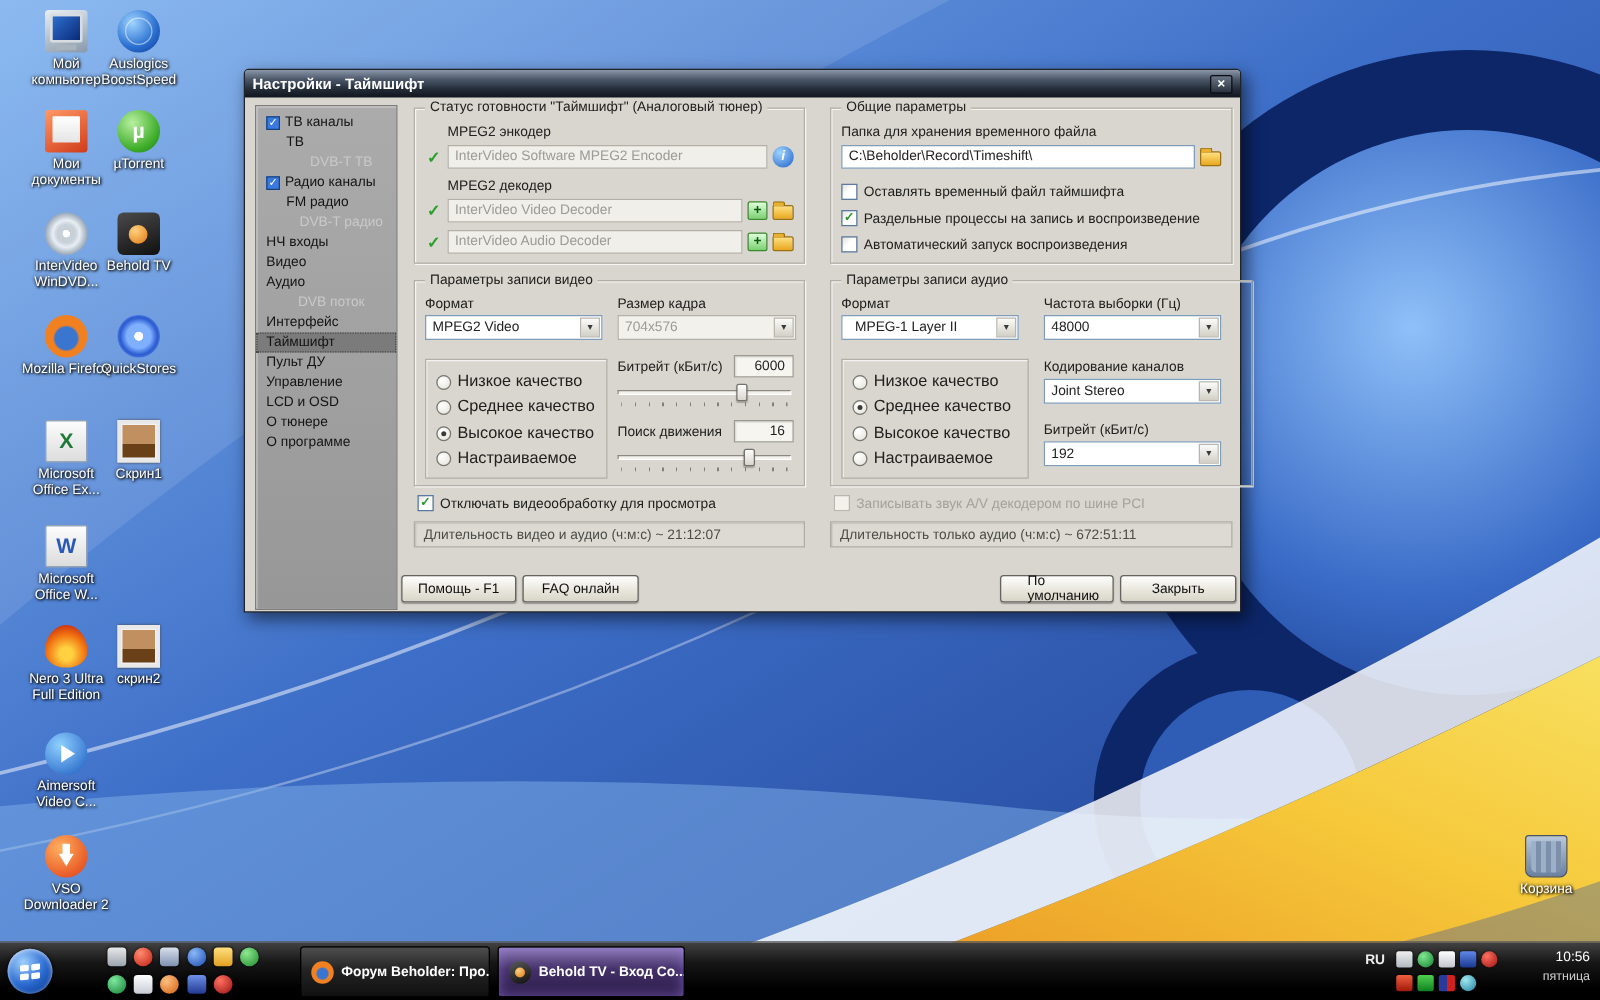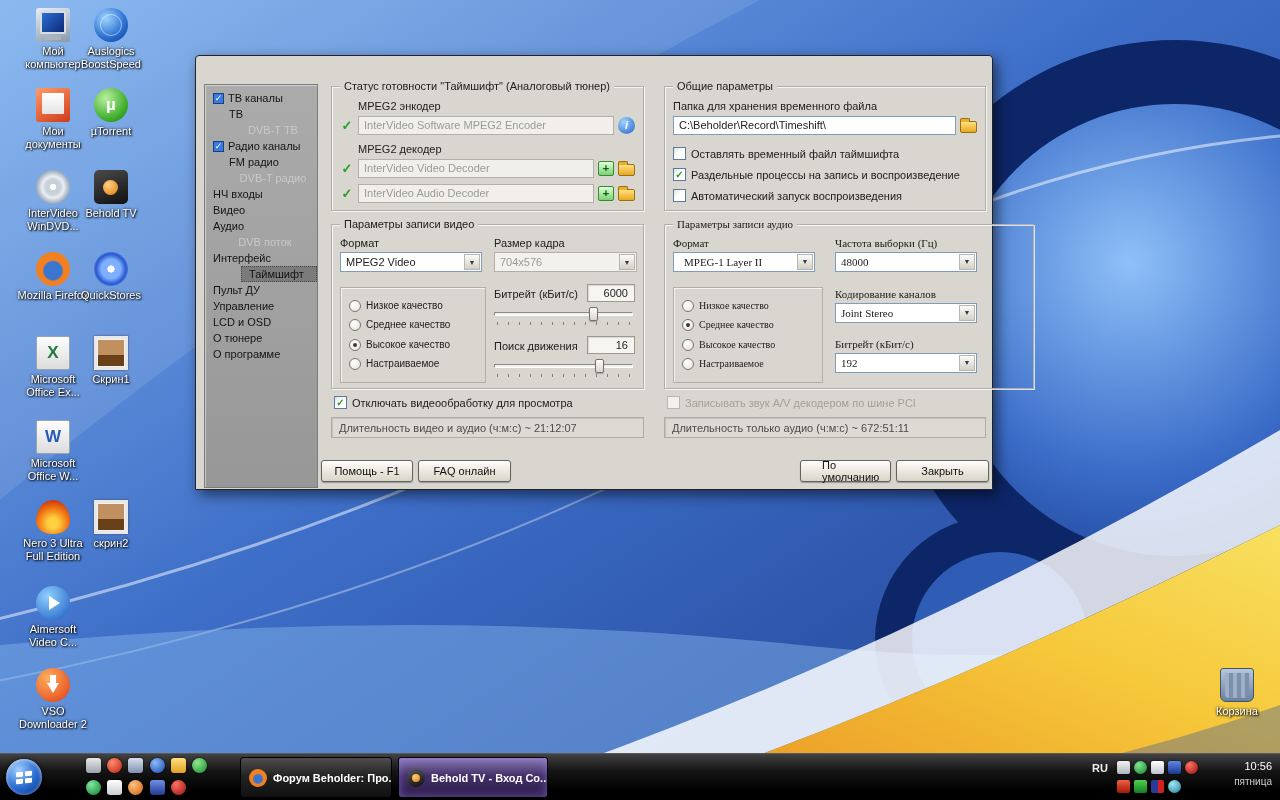"Настройки - Таймшифт" div.titlebar { html: none -> <div> <span>Настройки - Таймшифт</span> <span>×</span> </div> }
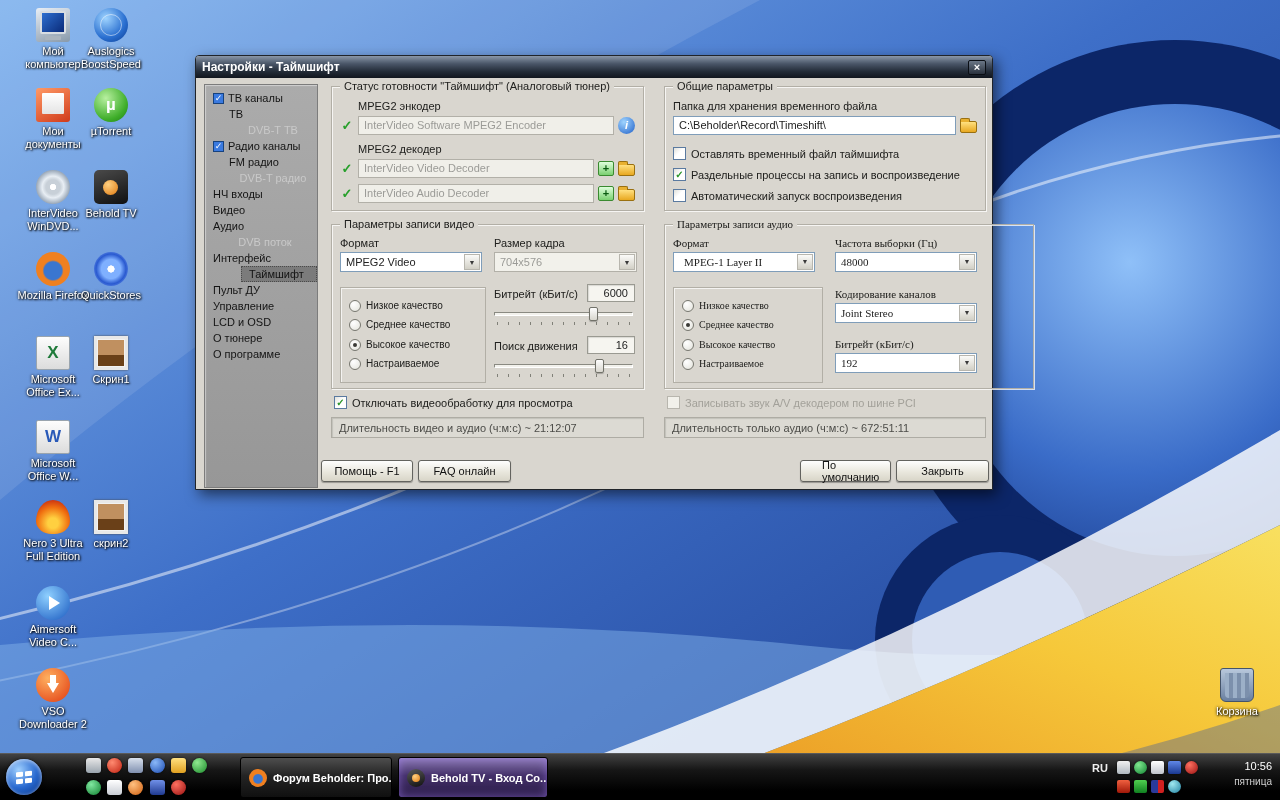"Параметры записи аудио" div.group { font-family: Liberation Serif, serif -> none; width: 370px -> 338px }
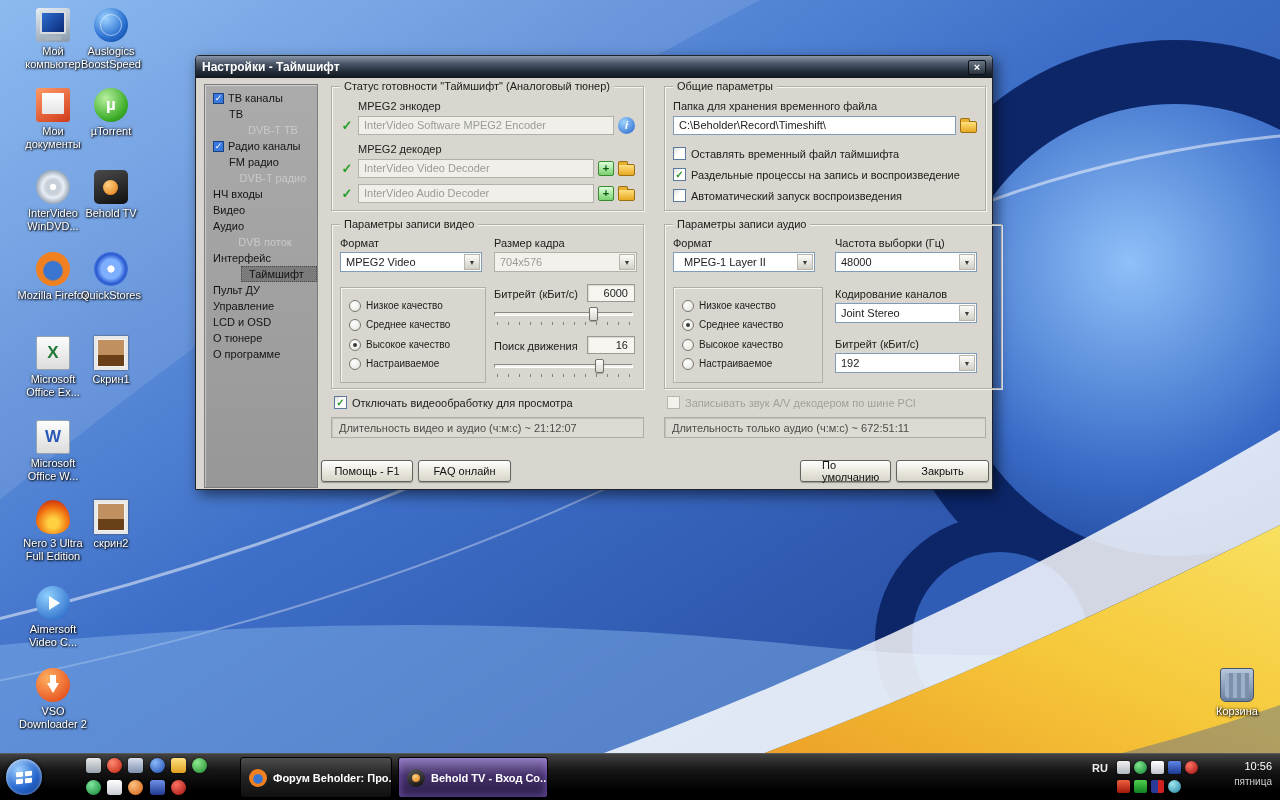"Таймшифт" .nav-item.selected { margin-left: 36px -> none }
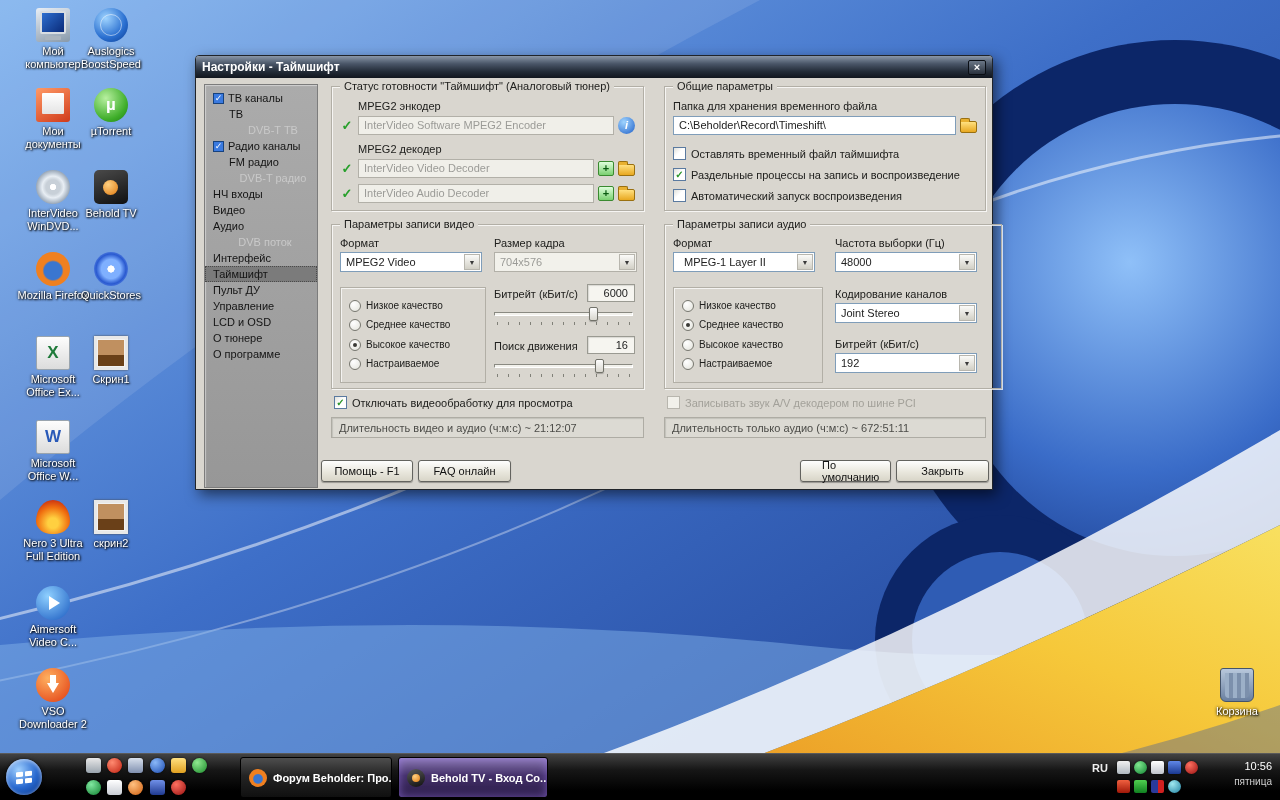"Низкое качество" .radio-row { align-items: flex-start -> flex-end; font-size: 10px -> 13px }
